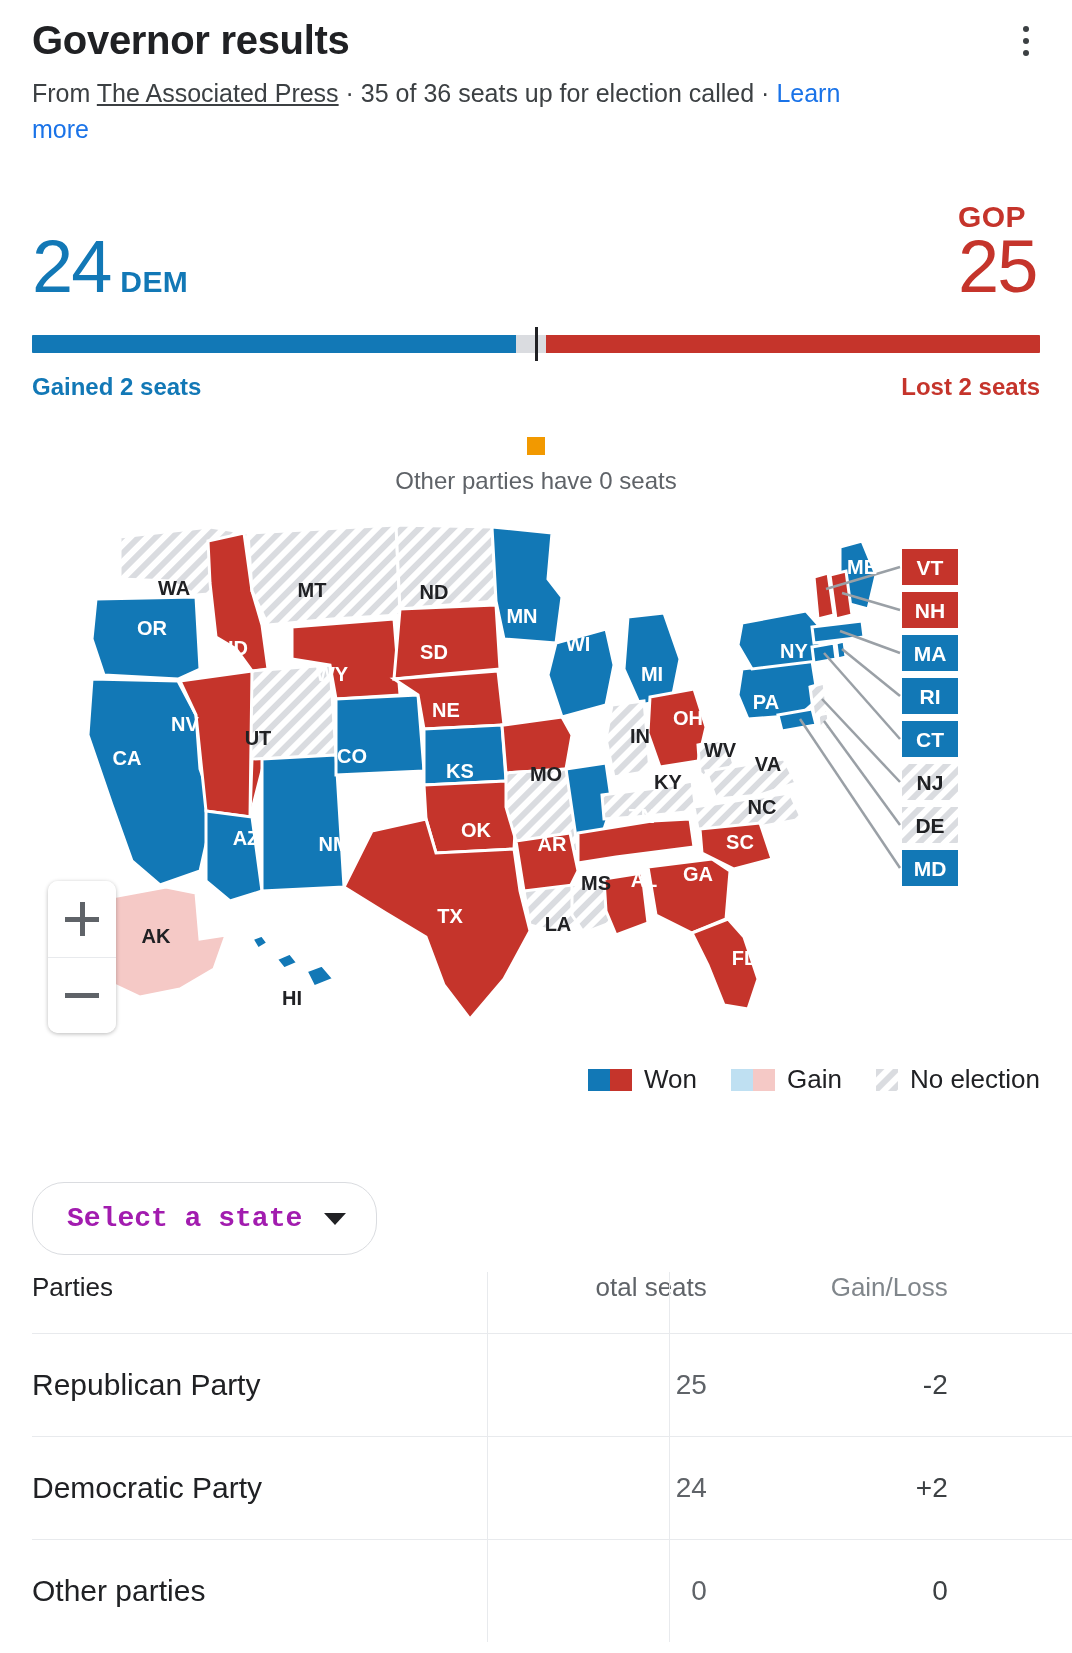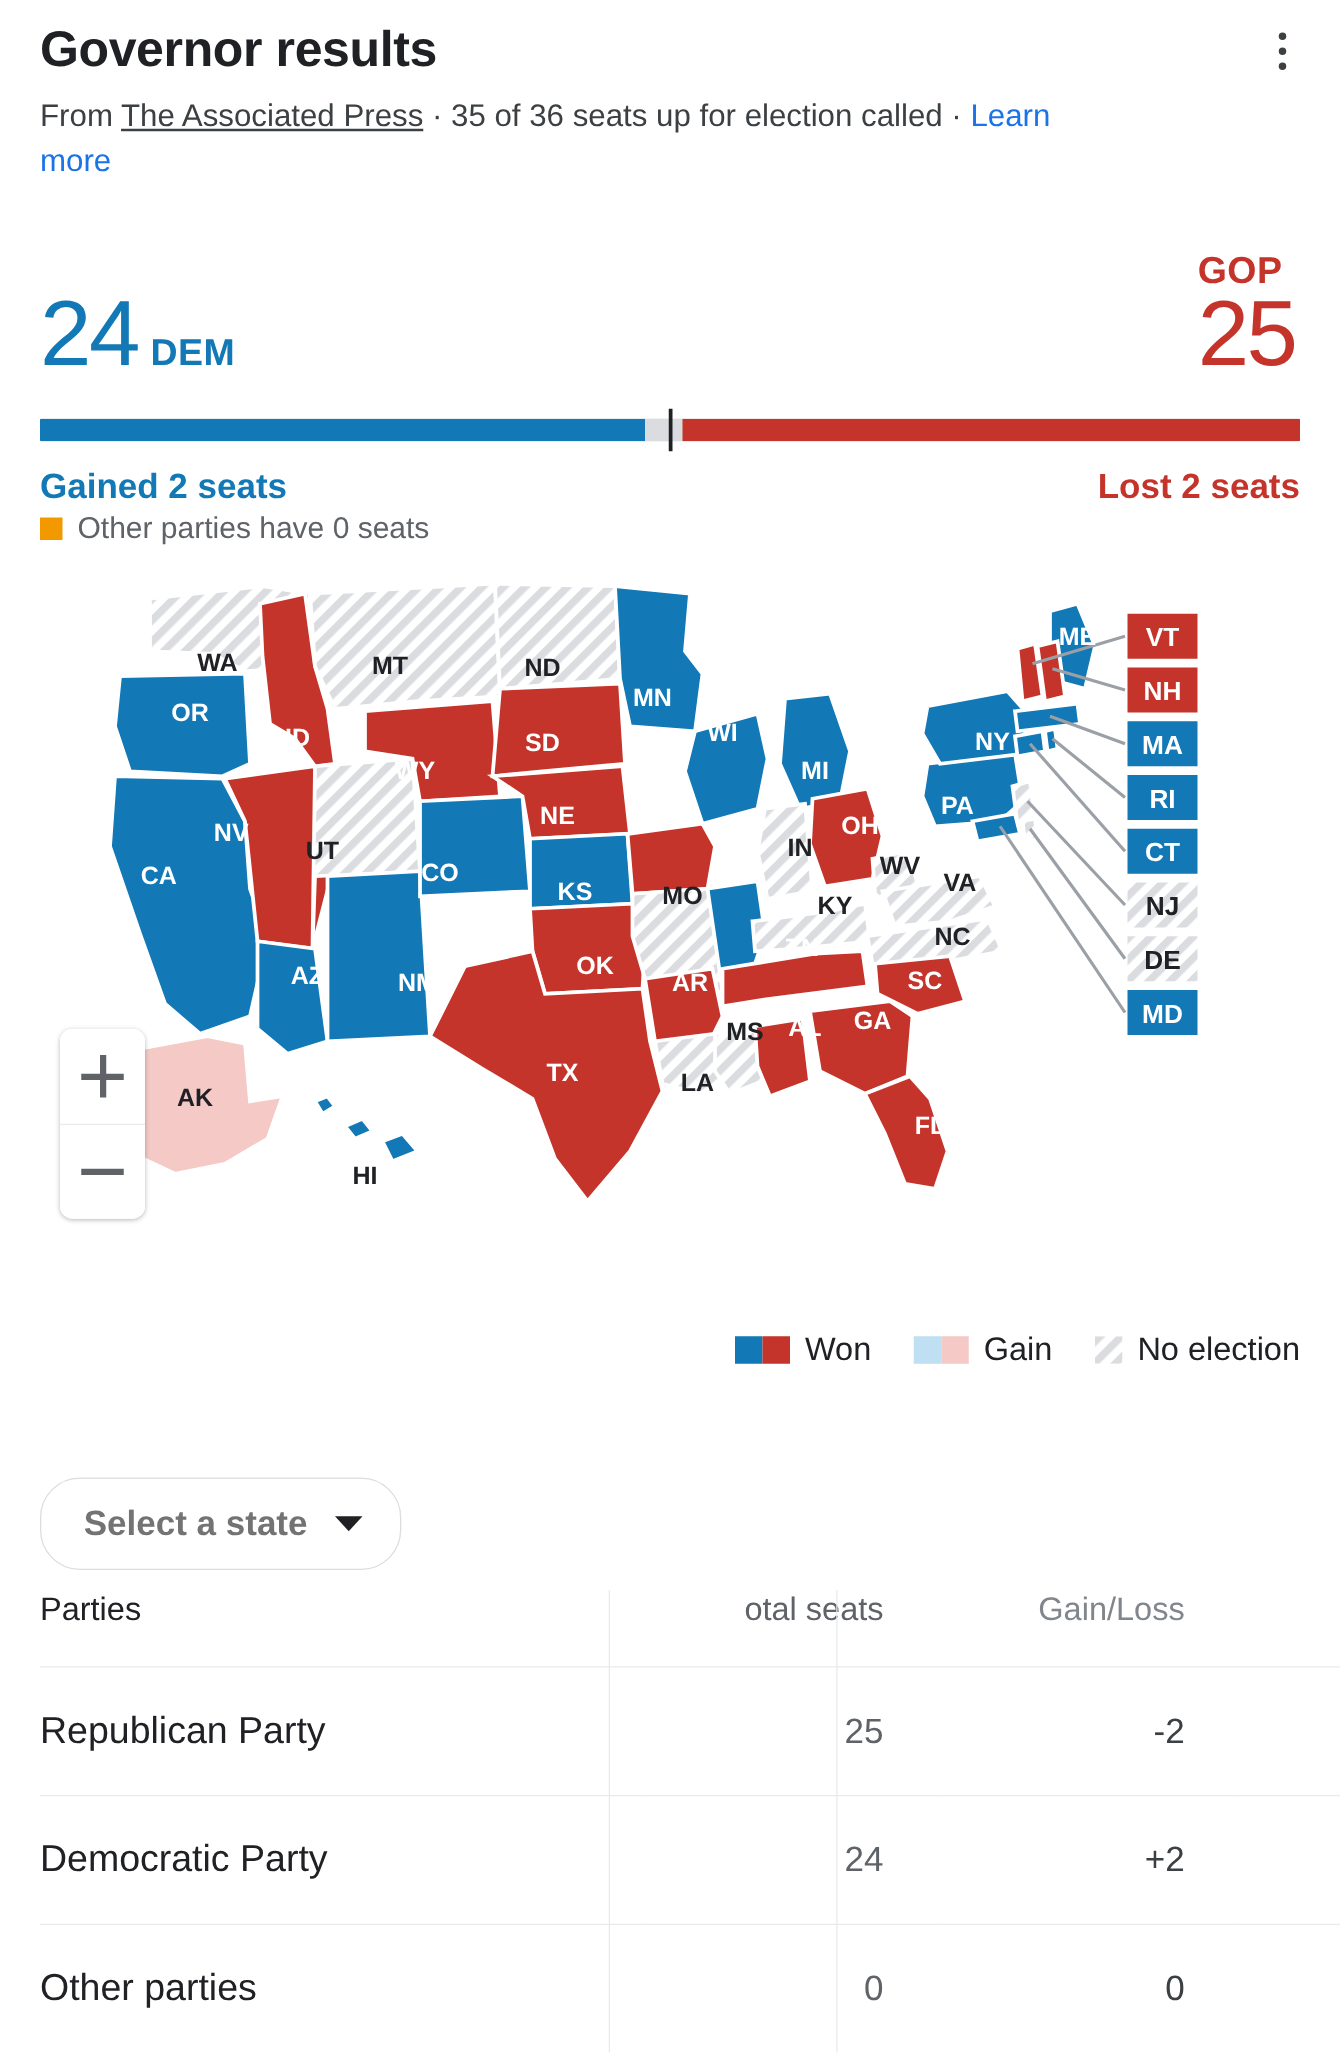"Gained 2 seats" .gains { font-size: 28px -> 24px }
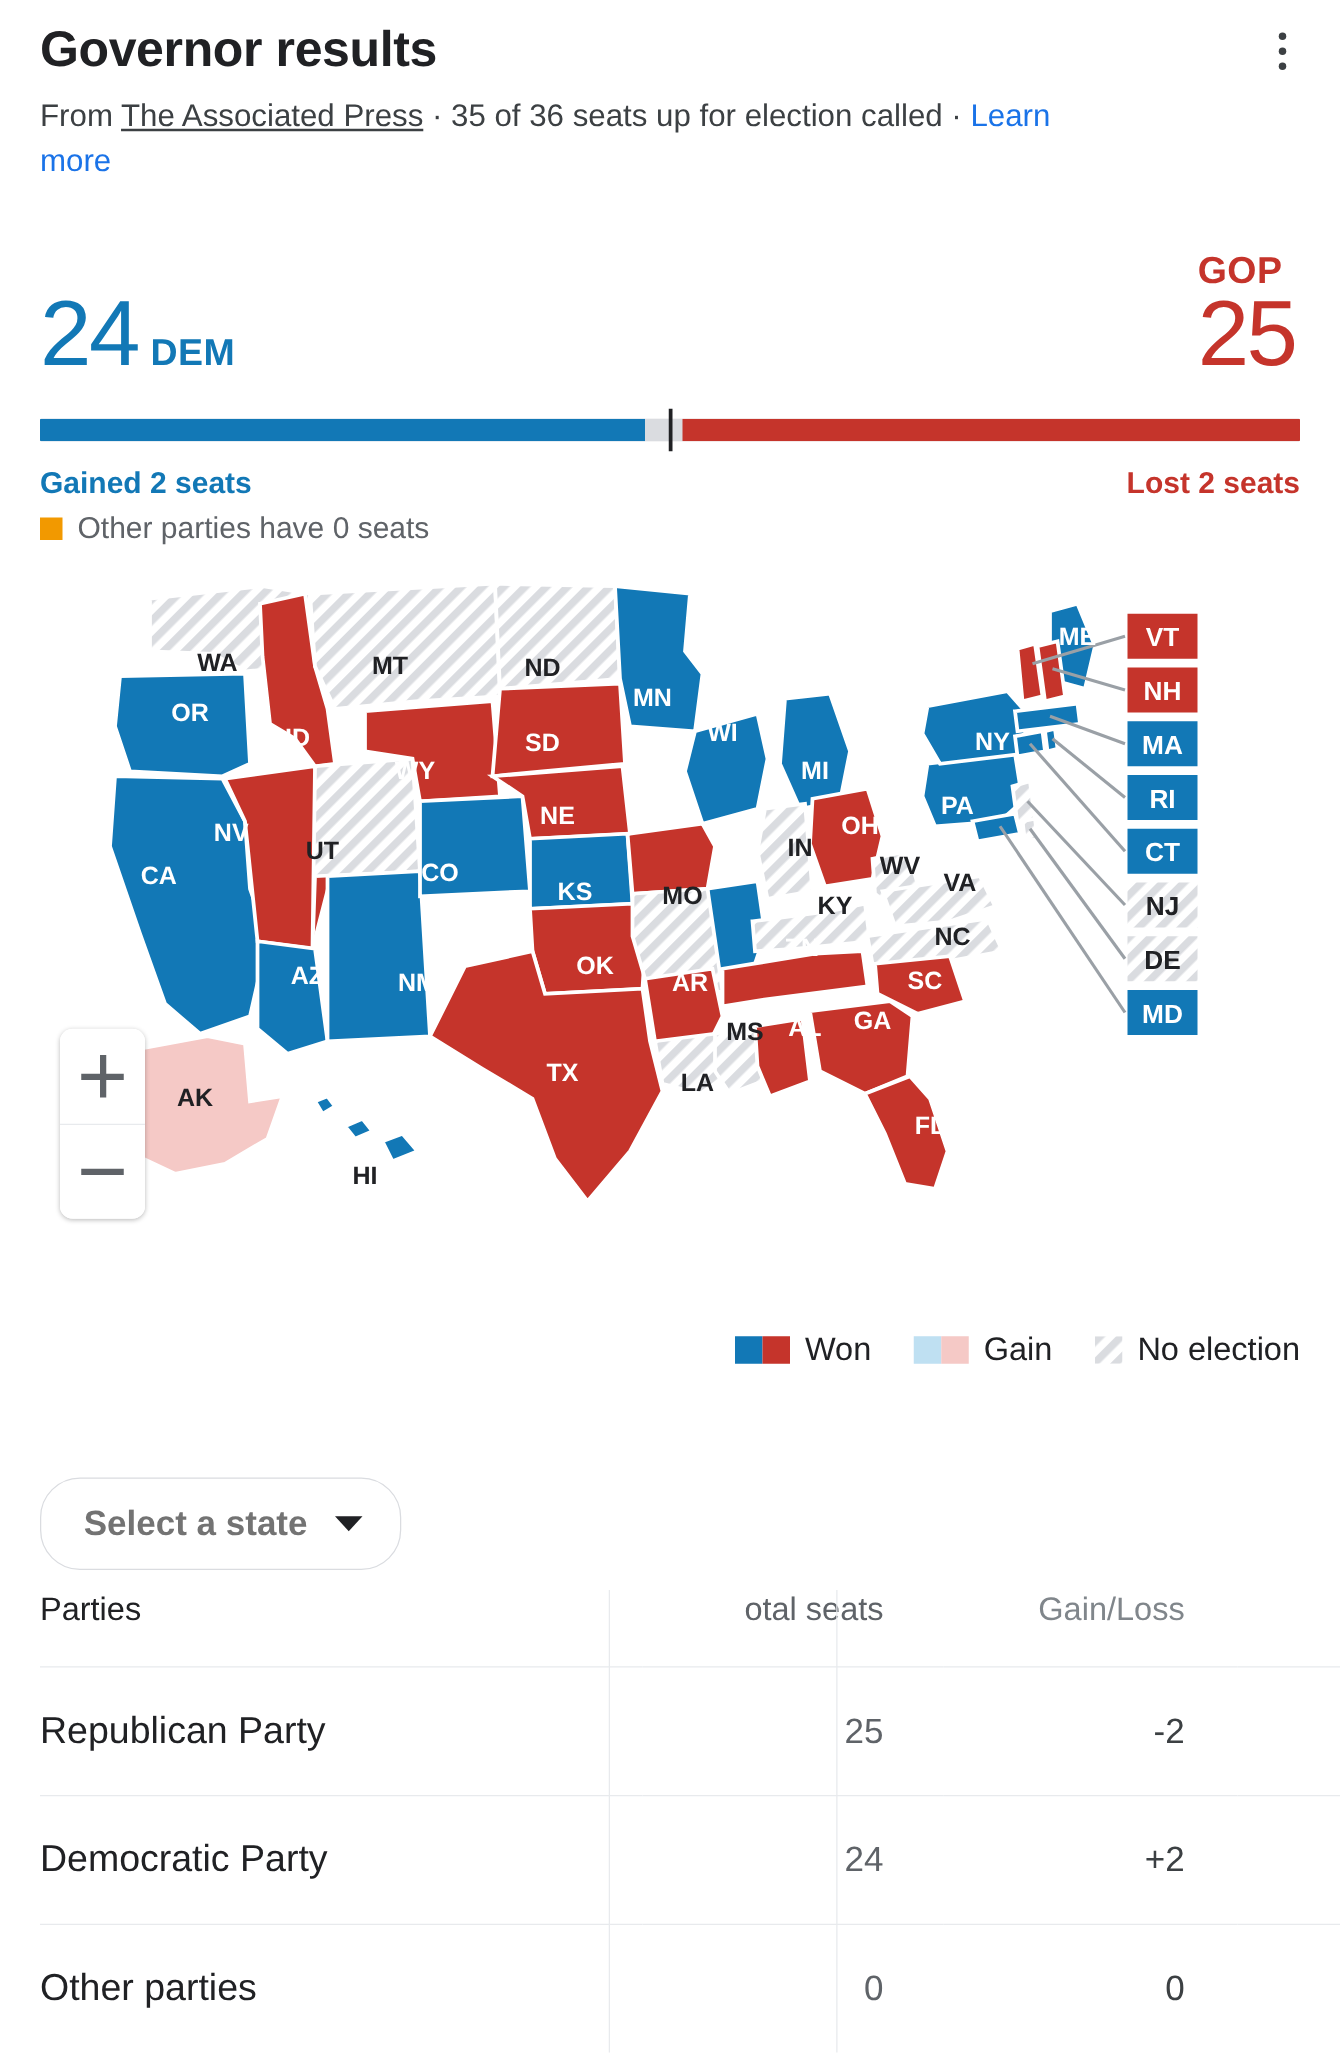"Other parties have 0 seats" .other { flex-direction: none -> column; margin: 4px 32px 0 32px -> 32px 32px 0 32px }
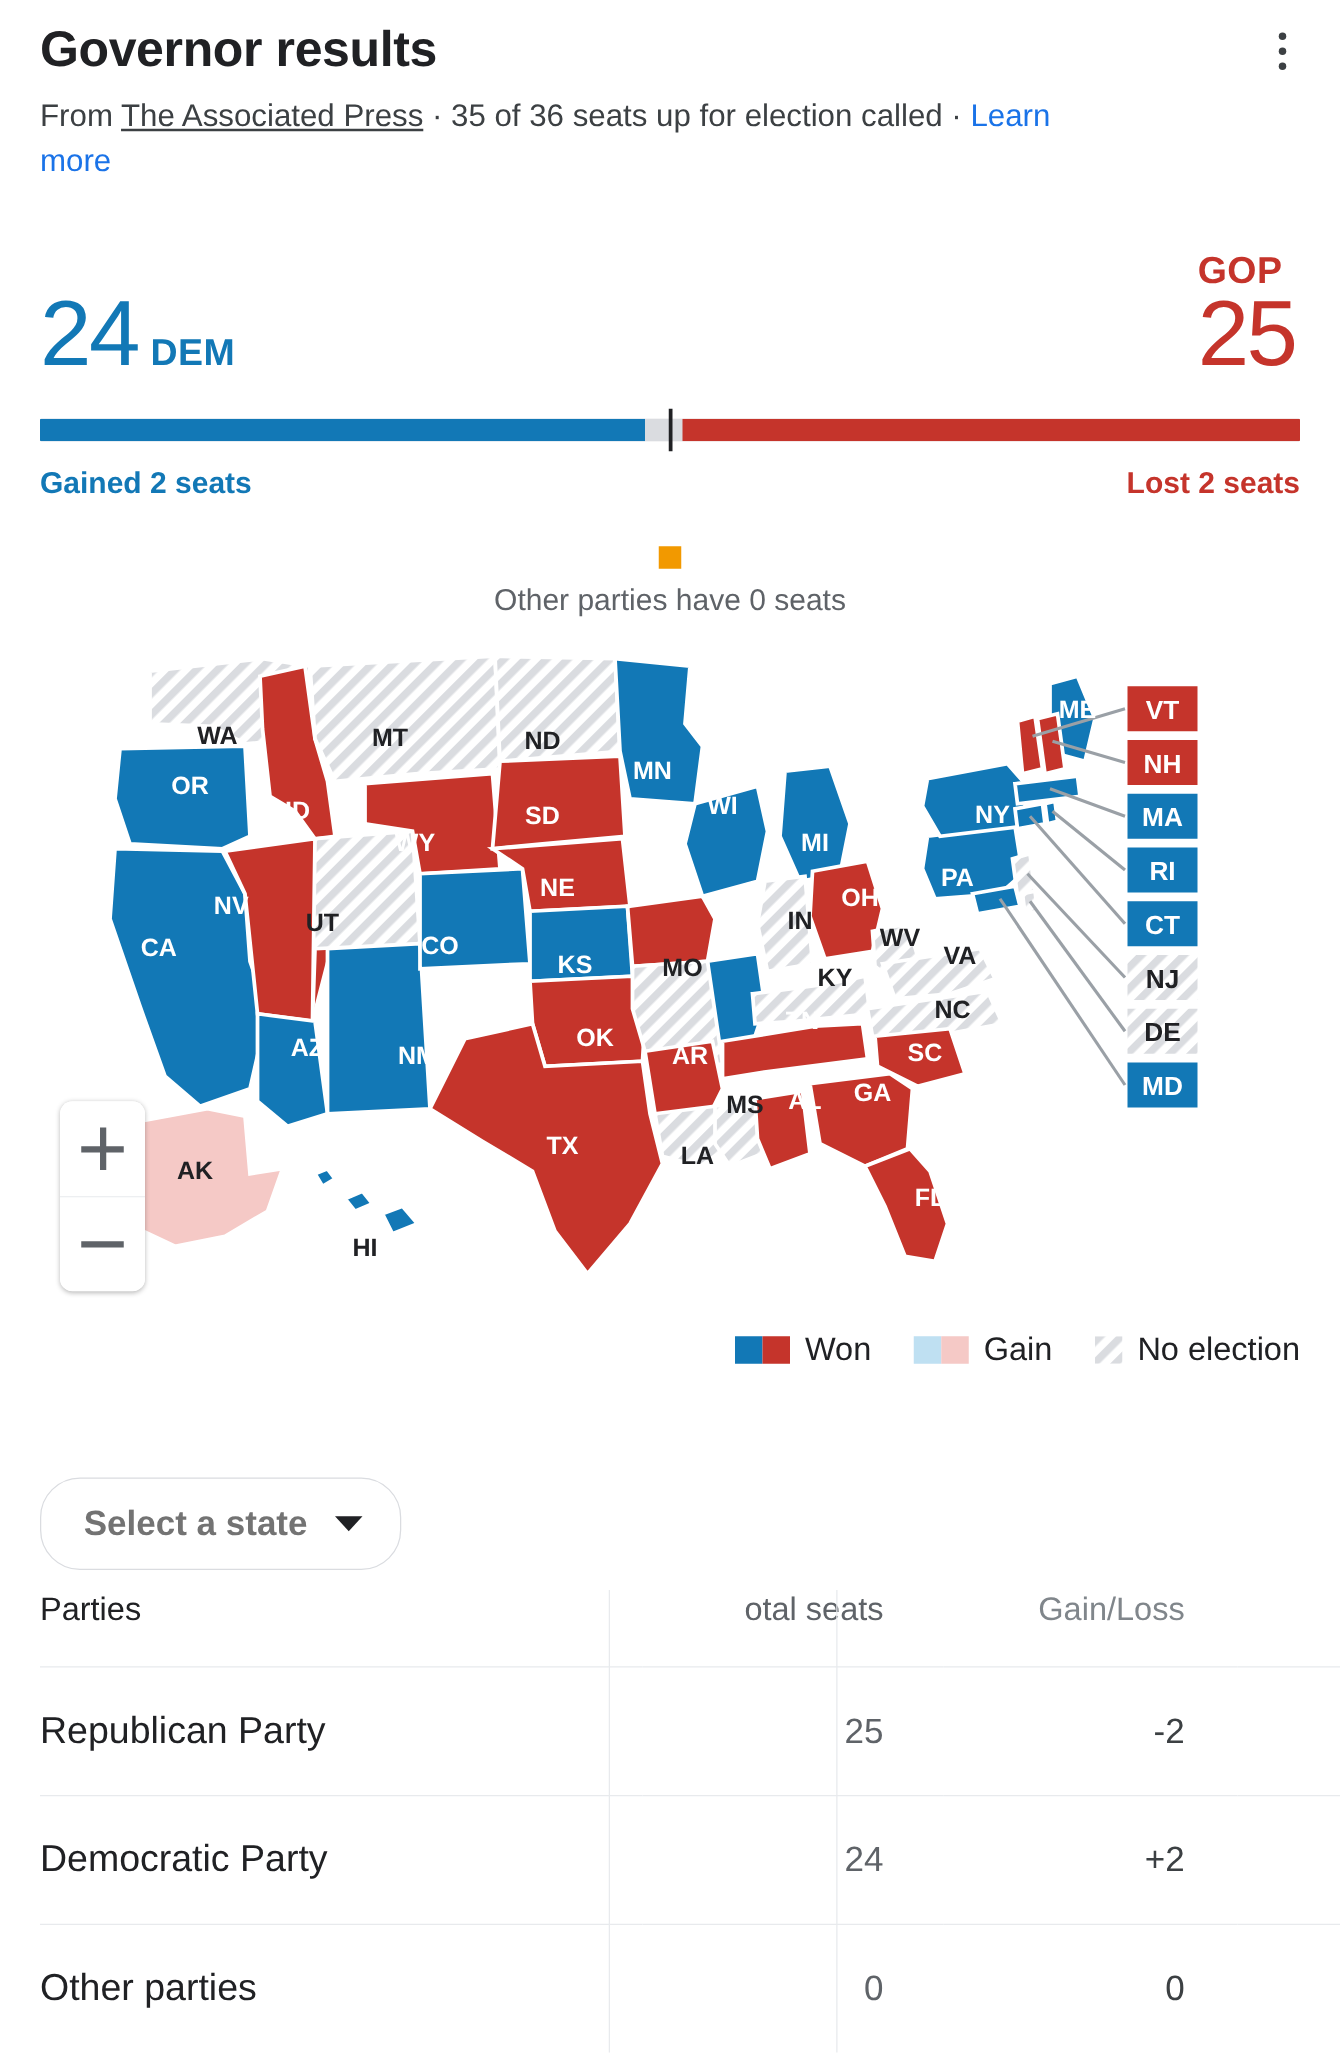"Select a state" .selbtn { color: #737373 -> #a21caf; font-family: Liberation Sans, sans-serif -> Liberation Mono, monospace }
